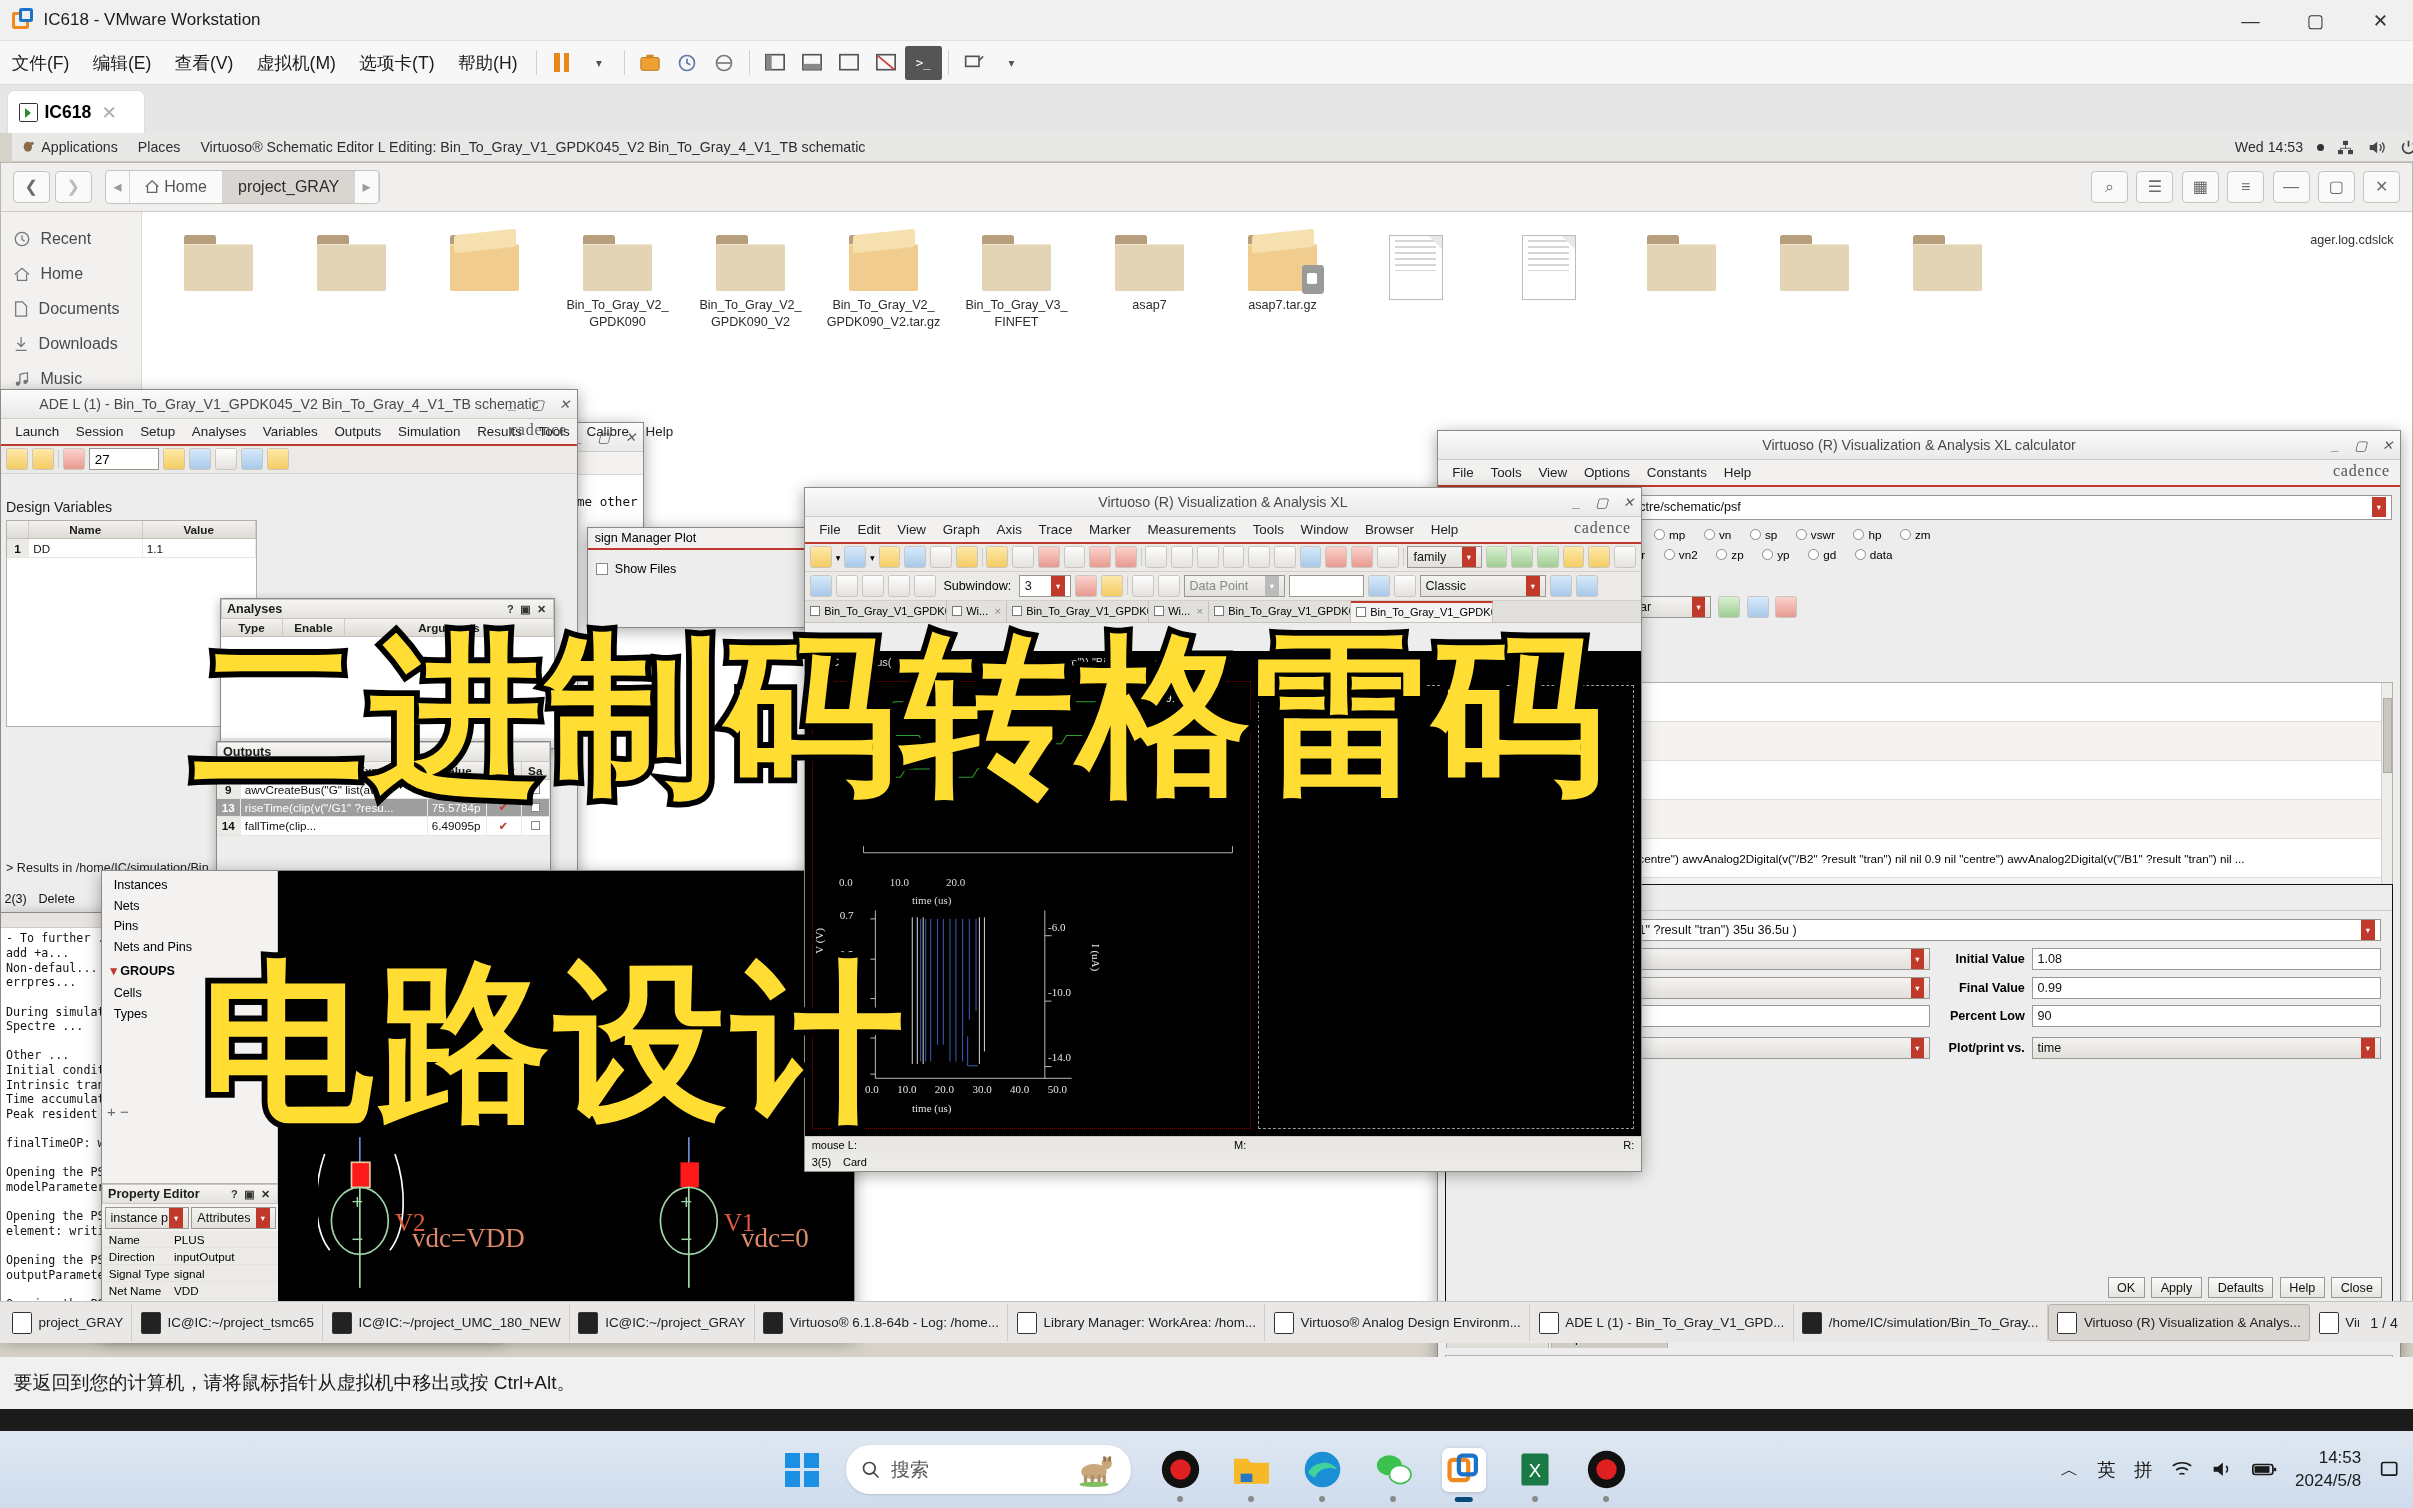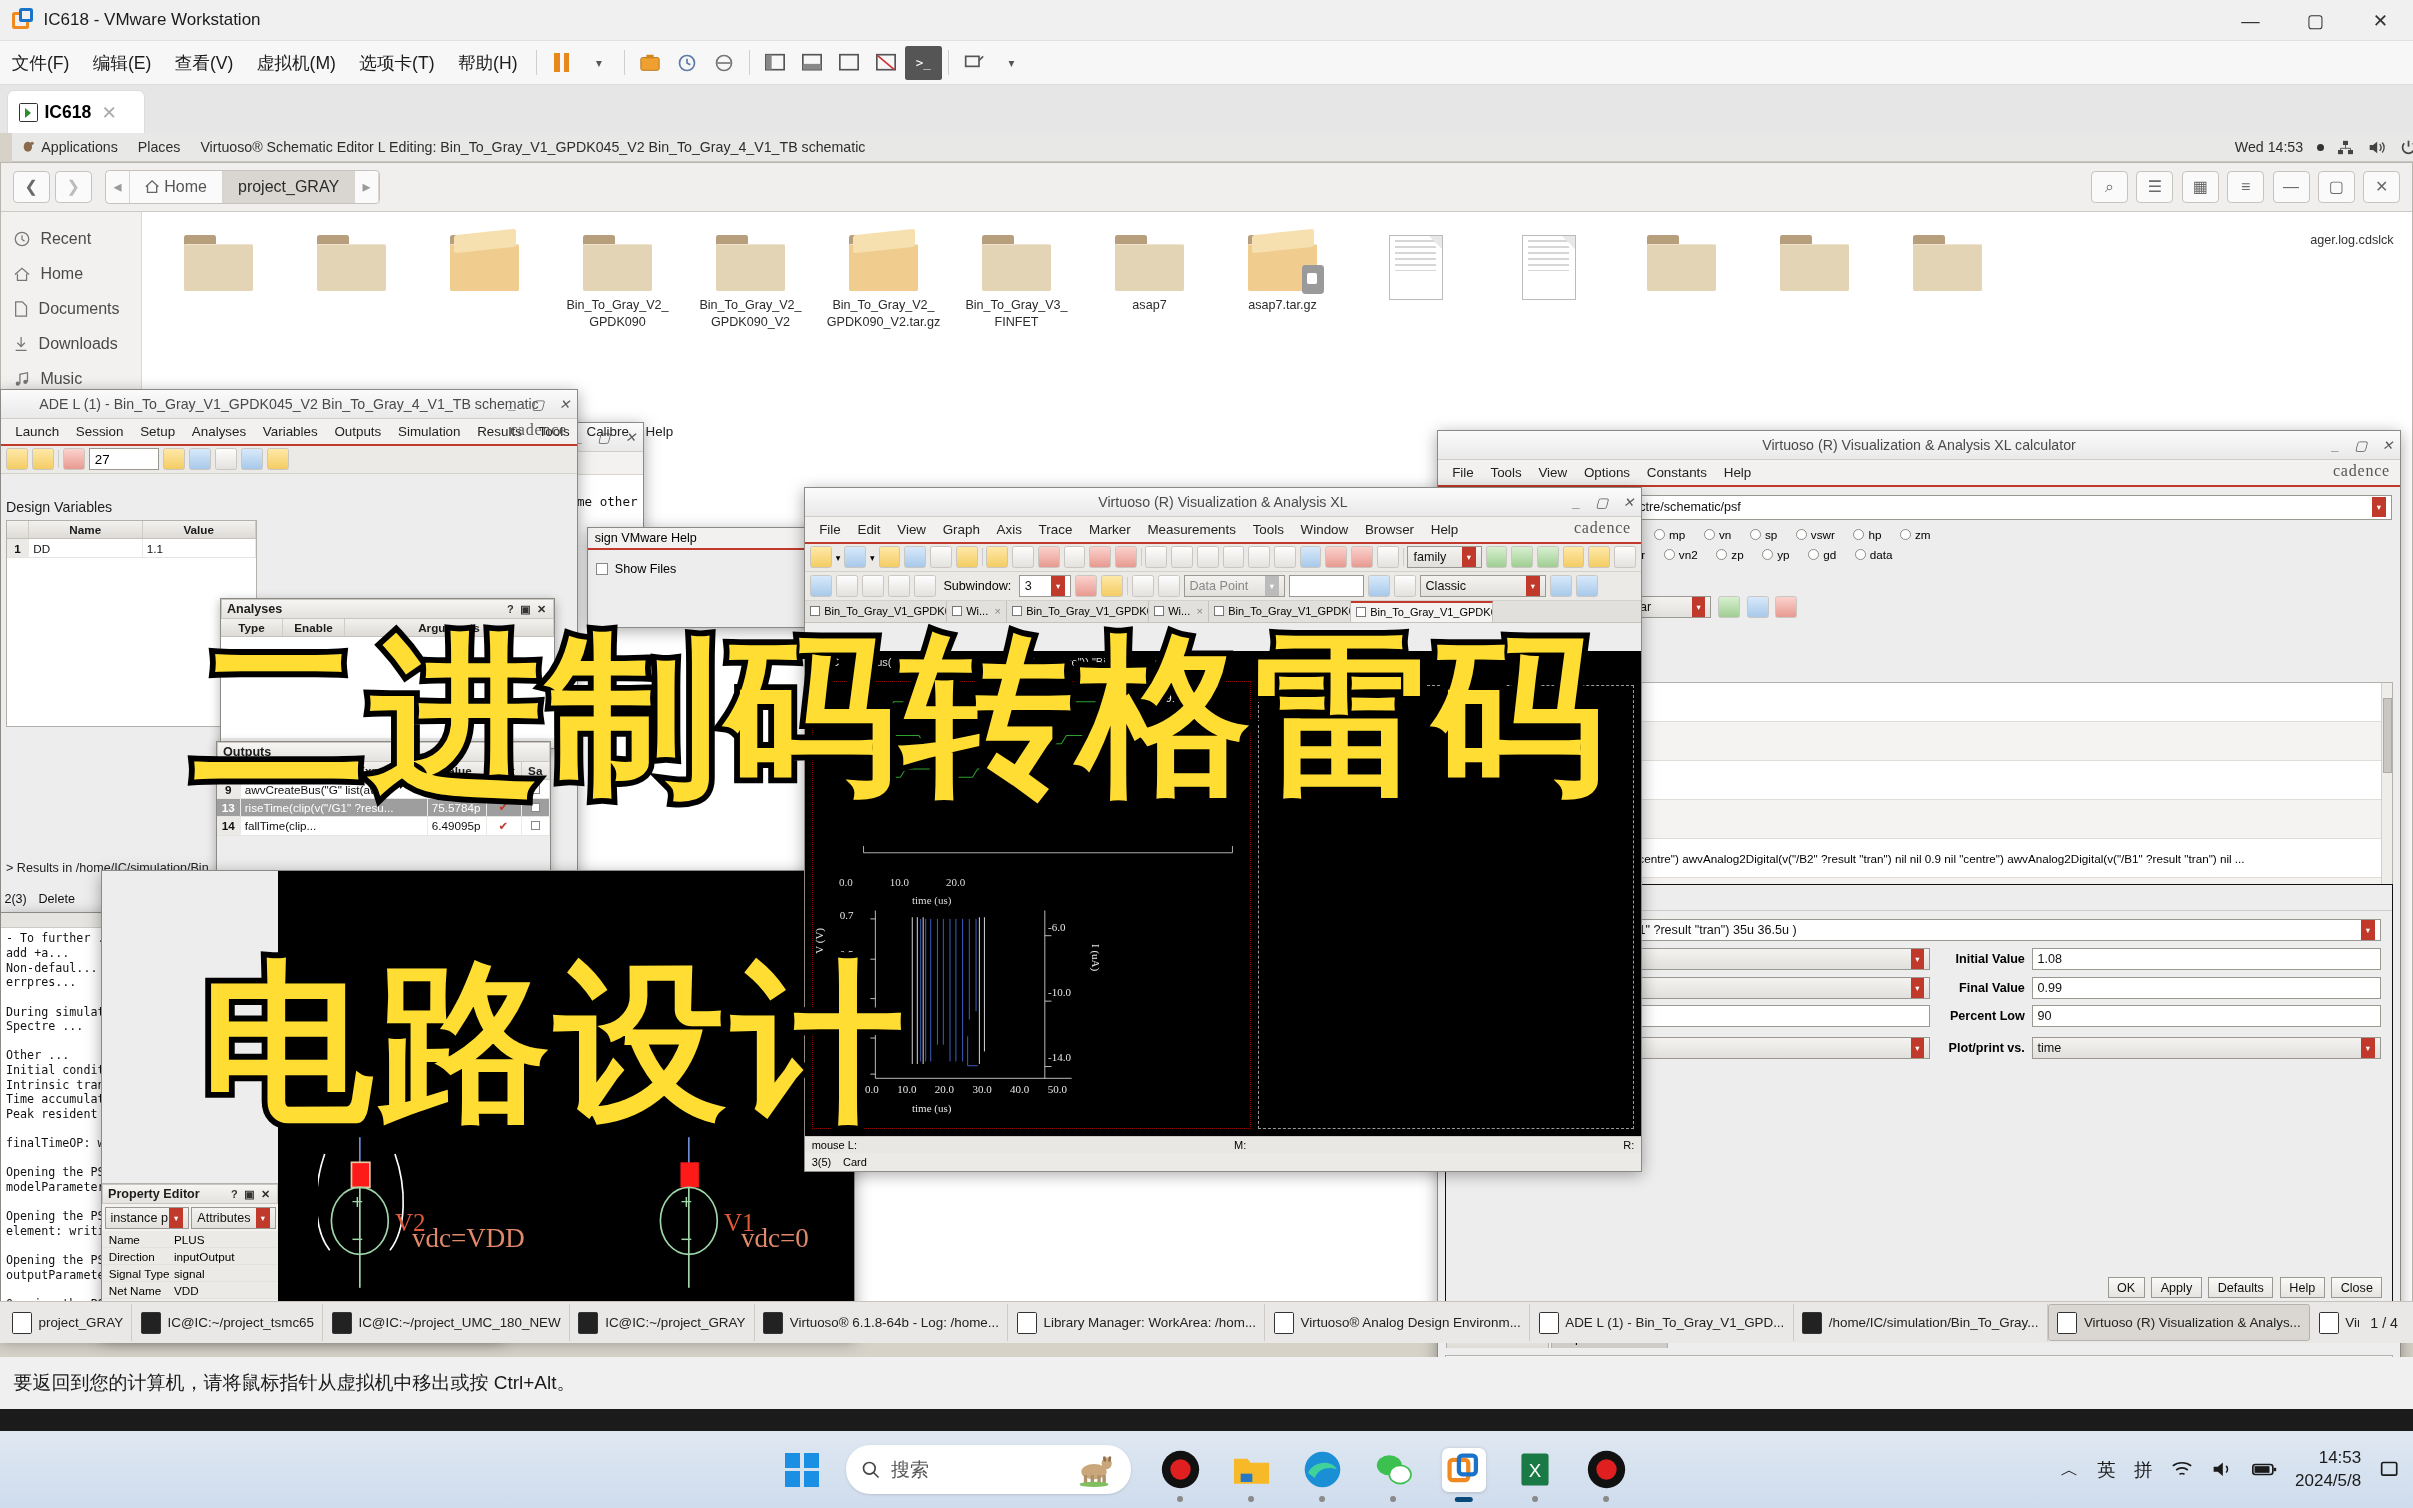"sign VMware Help" span { text: VMware   Help -> Manager   Plot }
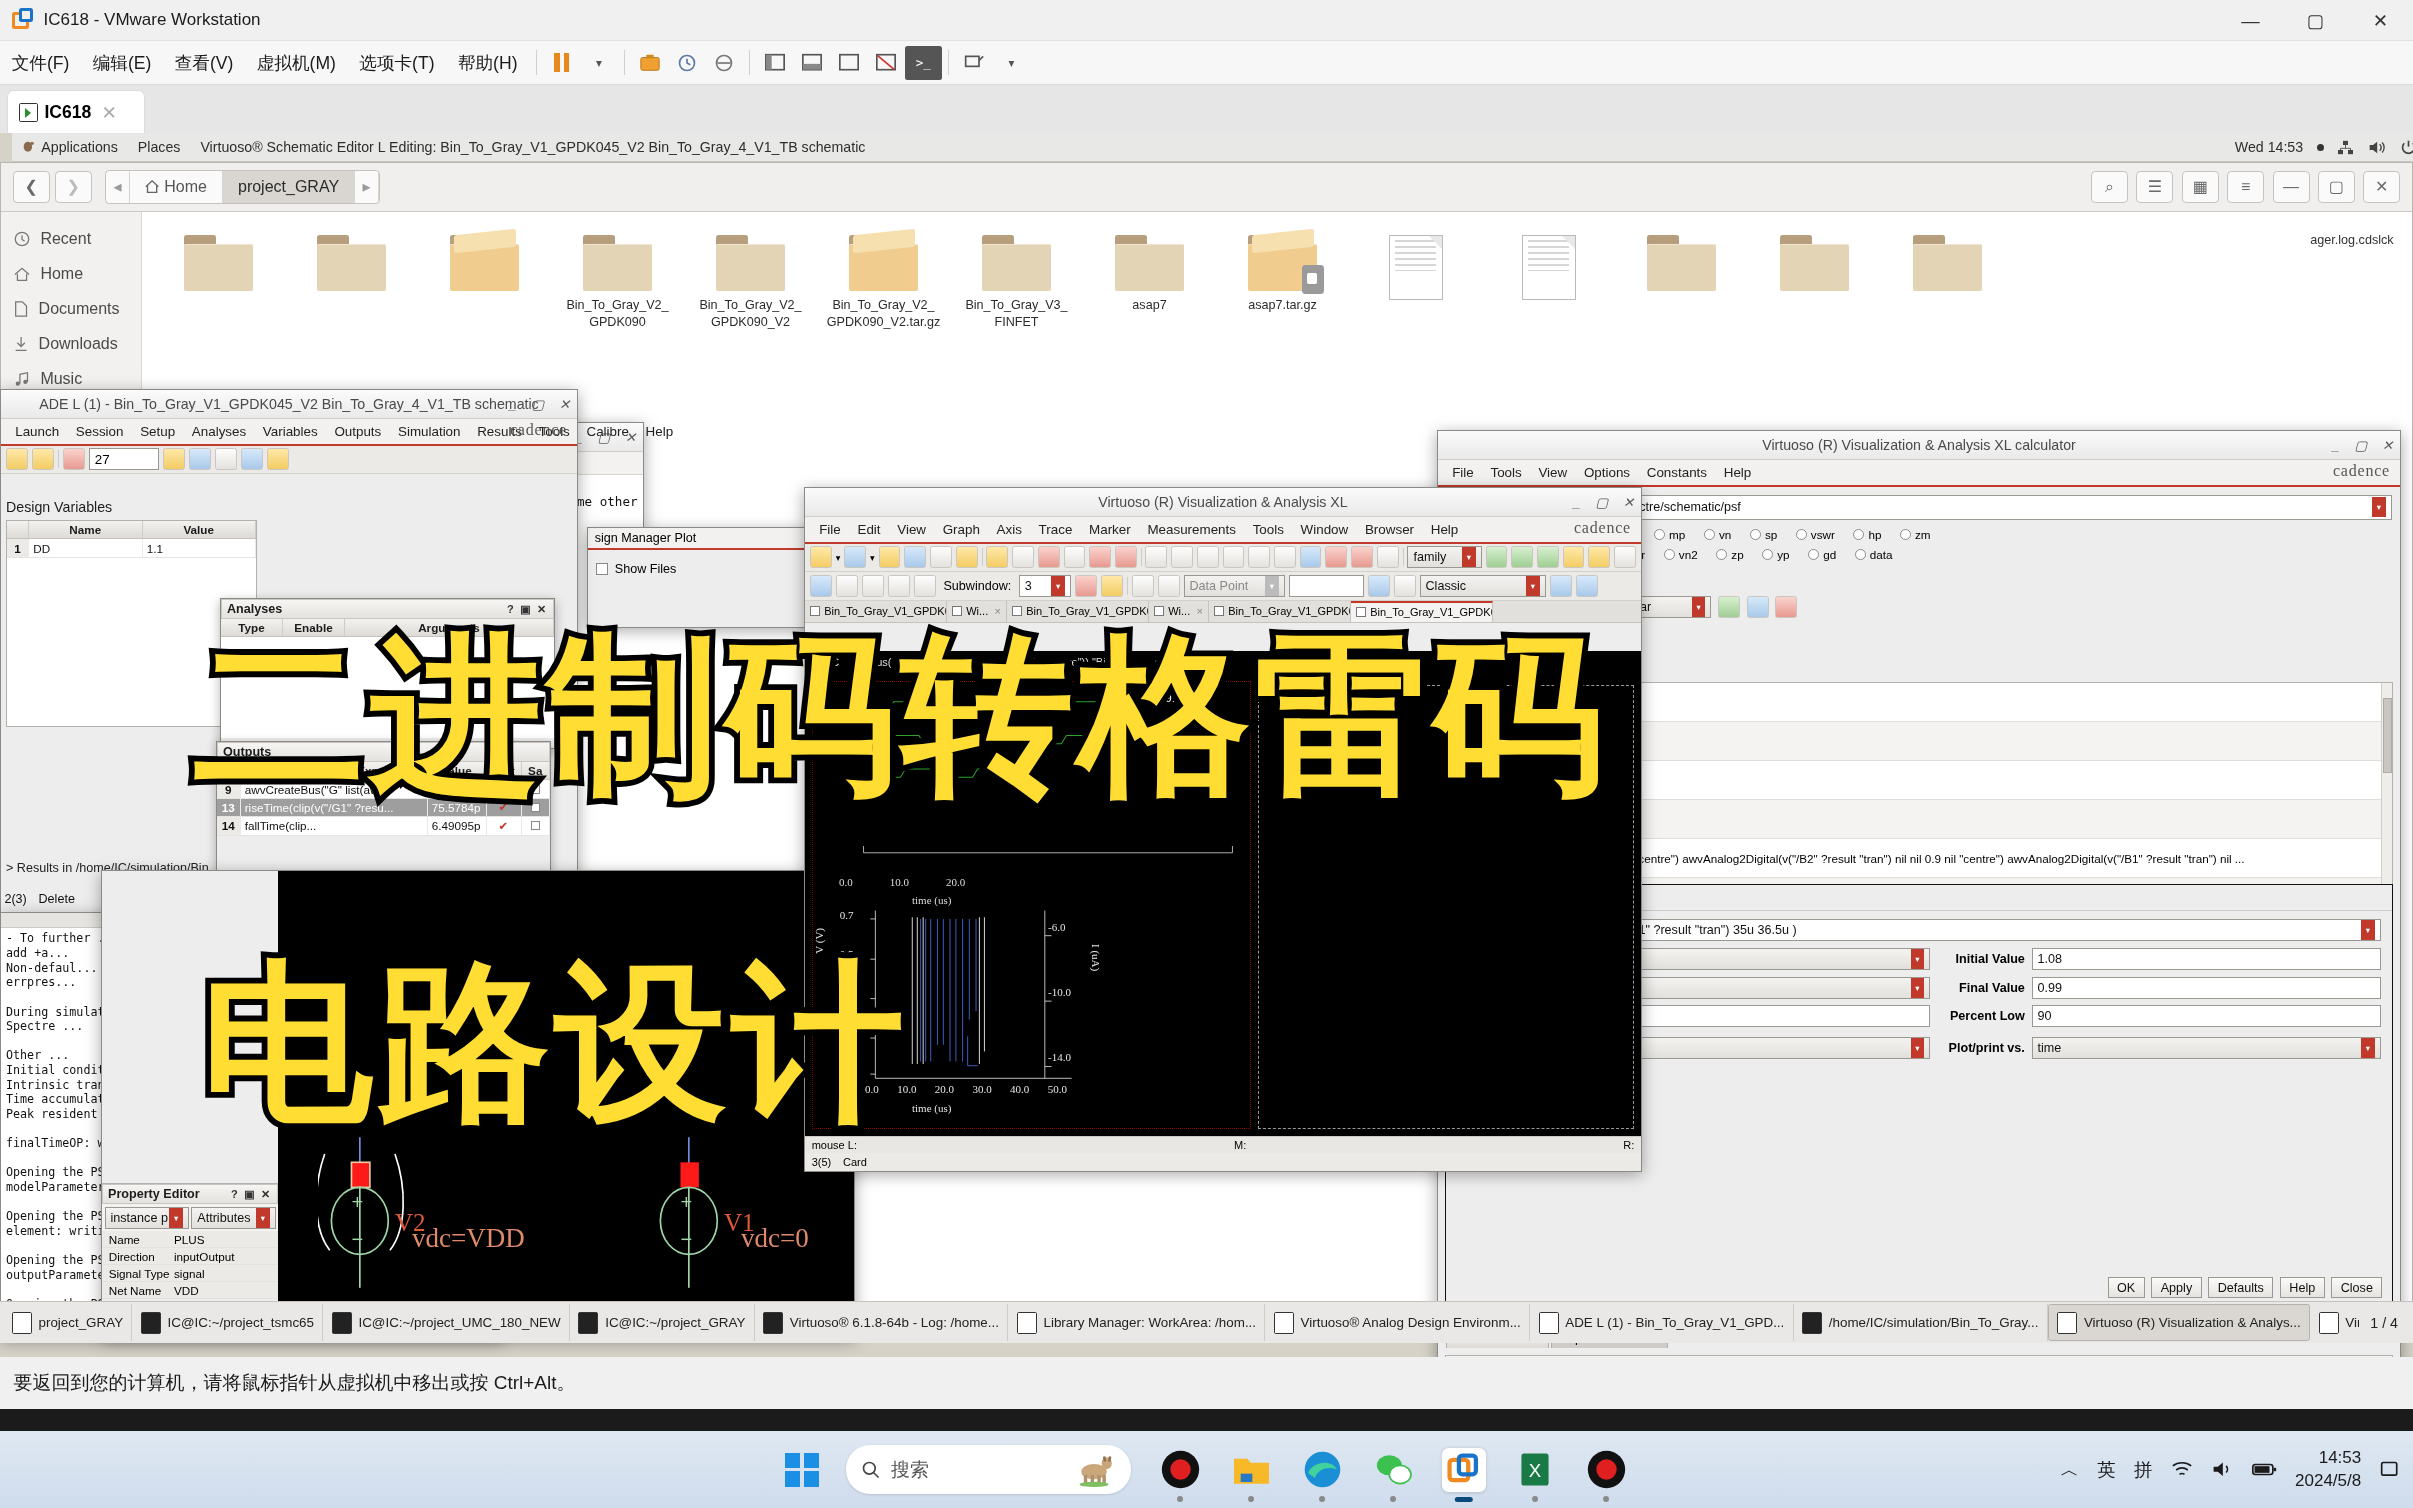"Instances" div { html: none -> <div> <div>Instances</div> <div>Nets</div> <div>Pins</div> <div>Nets and Pins</div> <div> <span>▾</span> <span>GROUPS</span></div> <div>Cells</div> <div>Types</div> <div>+ −</div> </div> }
